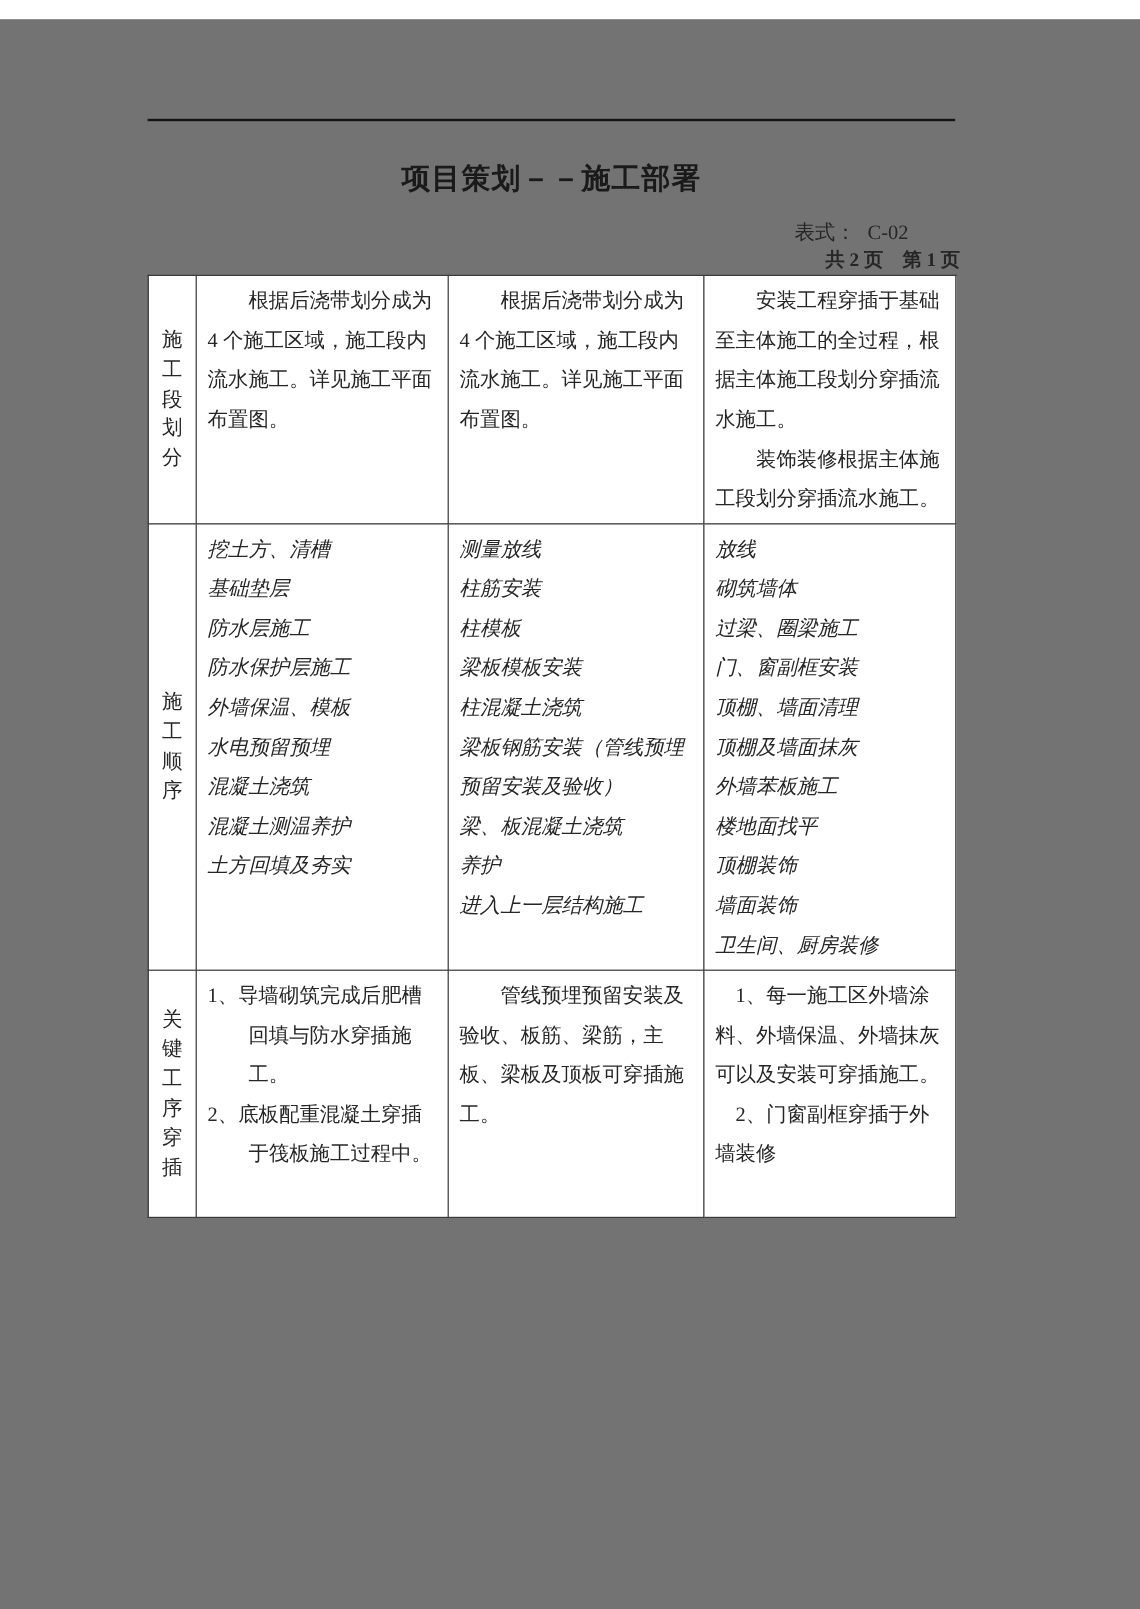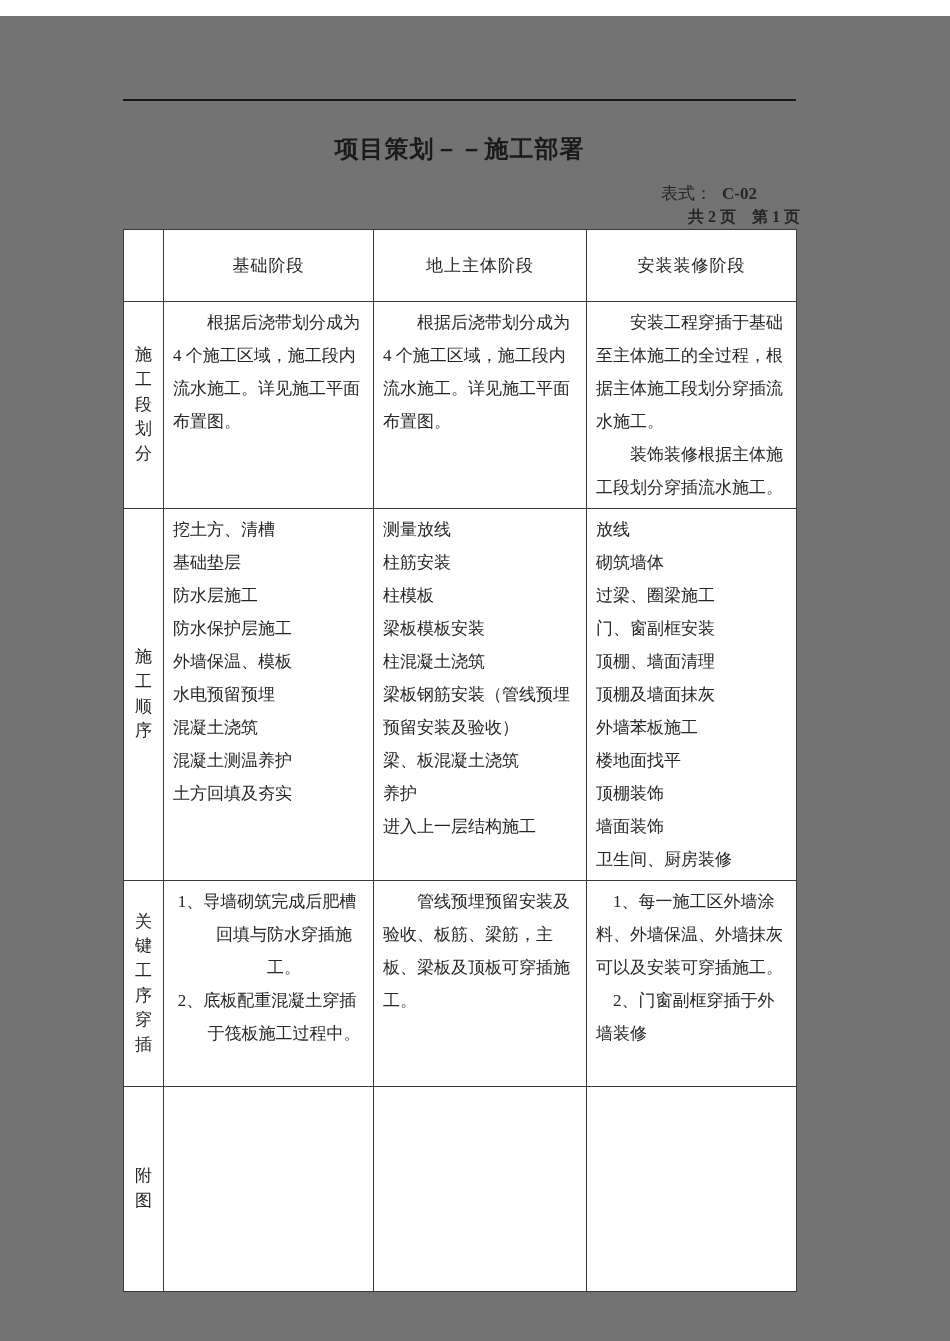"C-02" .form-line .code { font-weight: bold -> none }
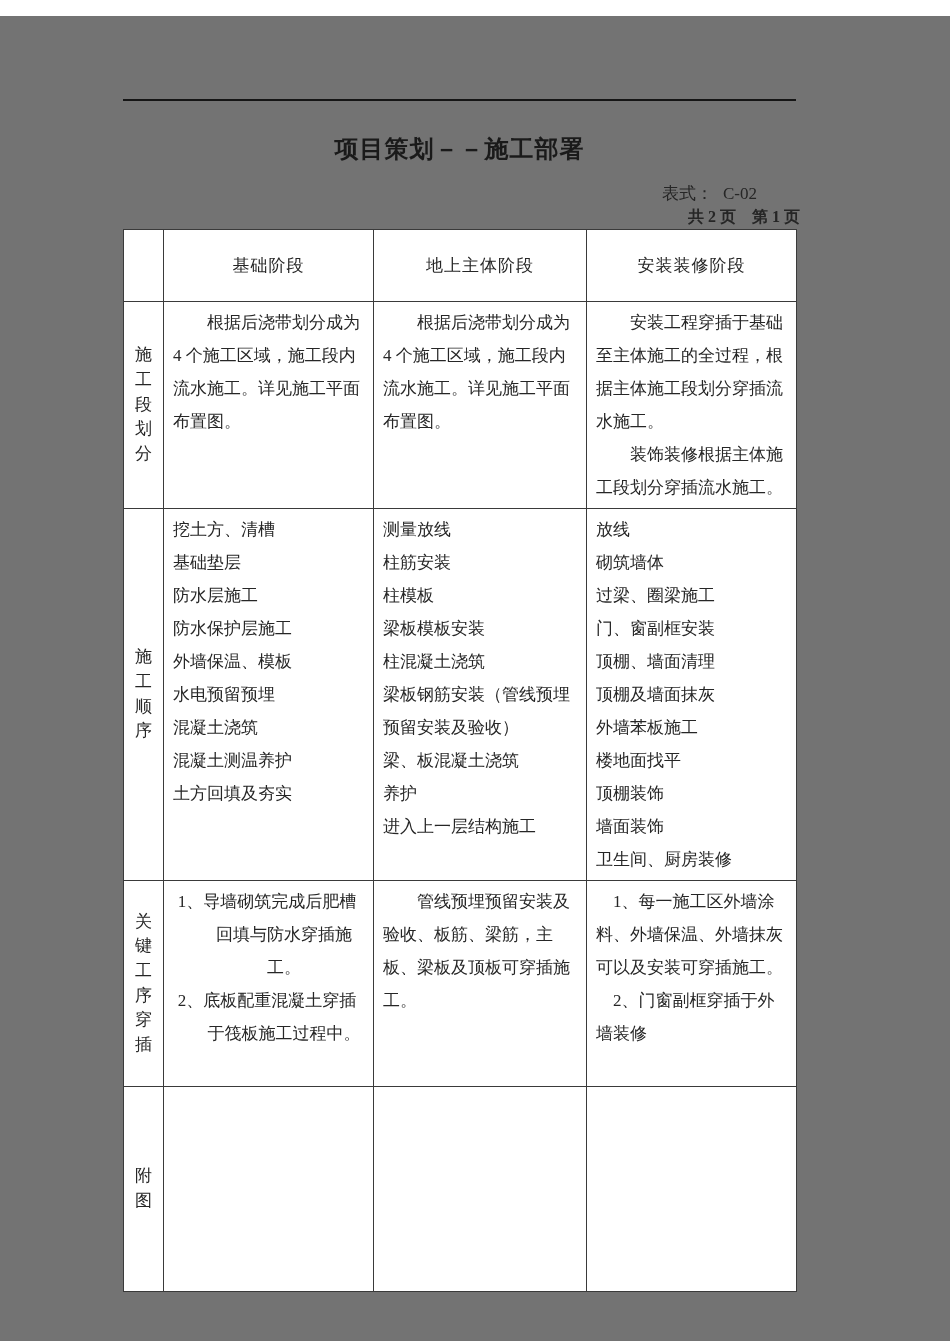"基础阶段" tr.h-head { html: <tr> <th></th> <th>基础阶段</th> <th>地上主体阶段</th> <th>安装装修阶段</th> </tr> -> none }
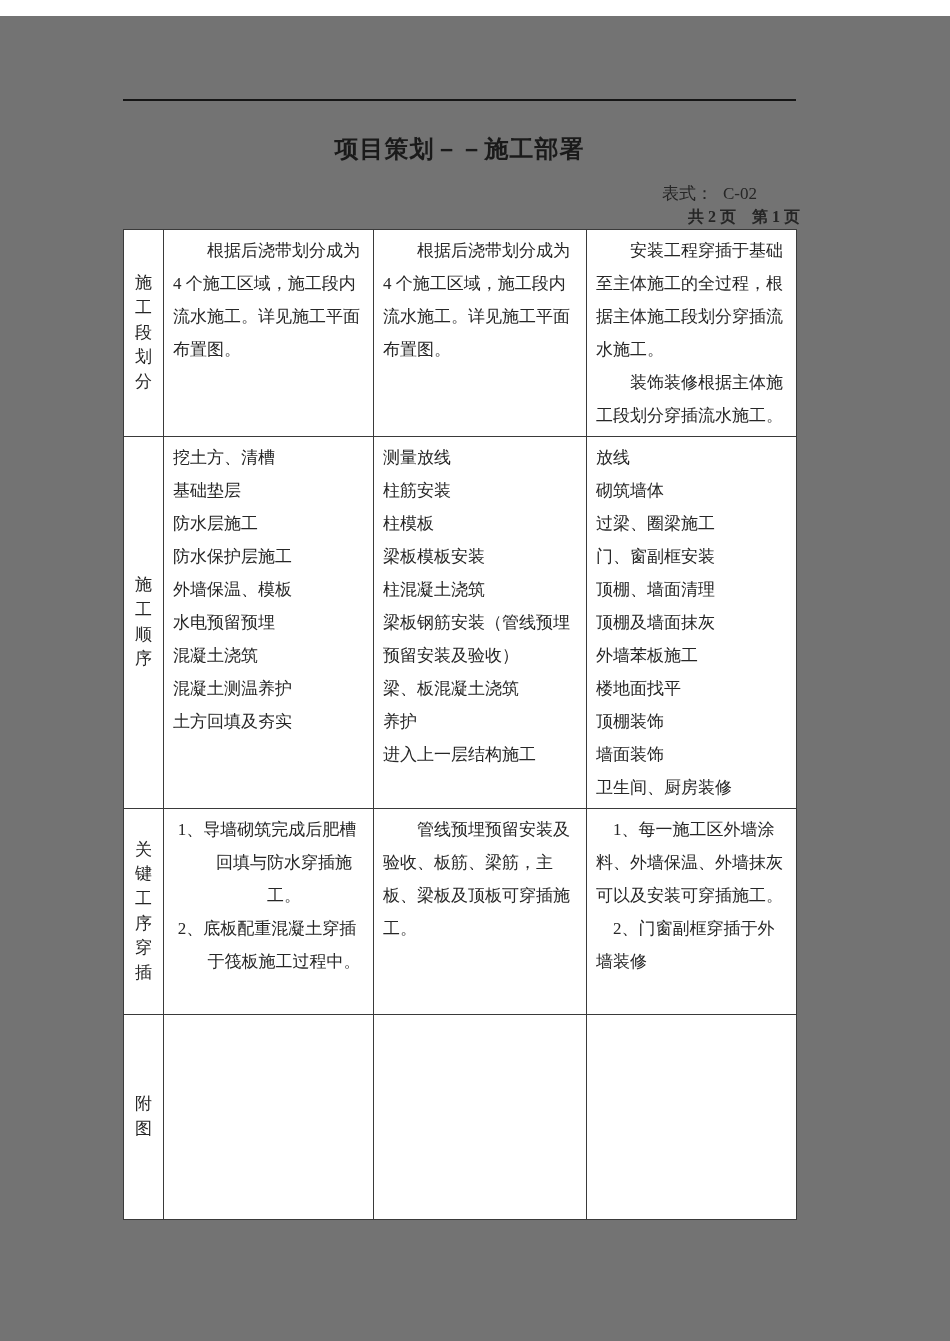"挖土方、清槽" td.cell.steps .para { font-style: none -> italic }
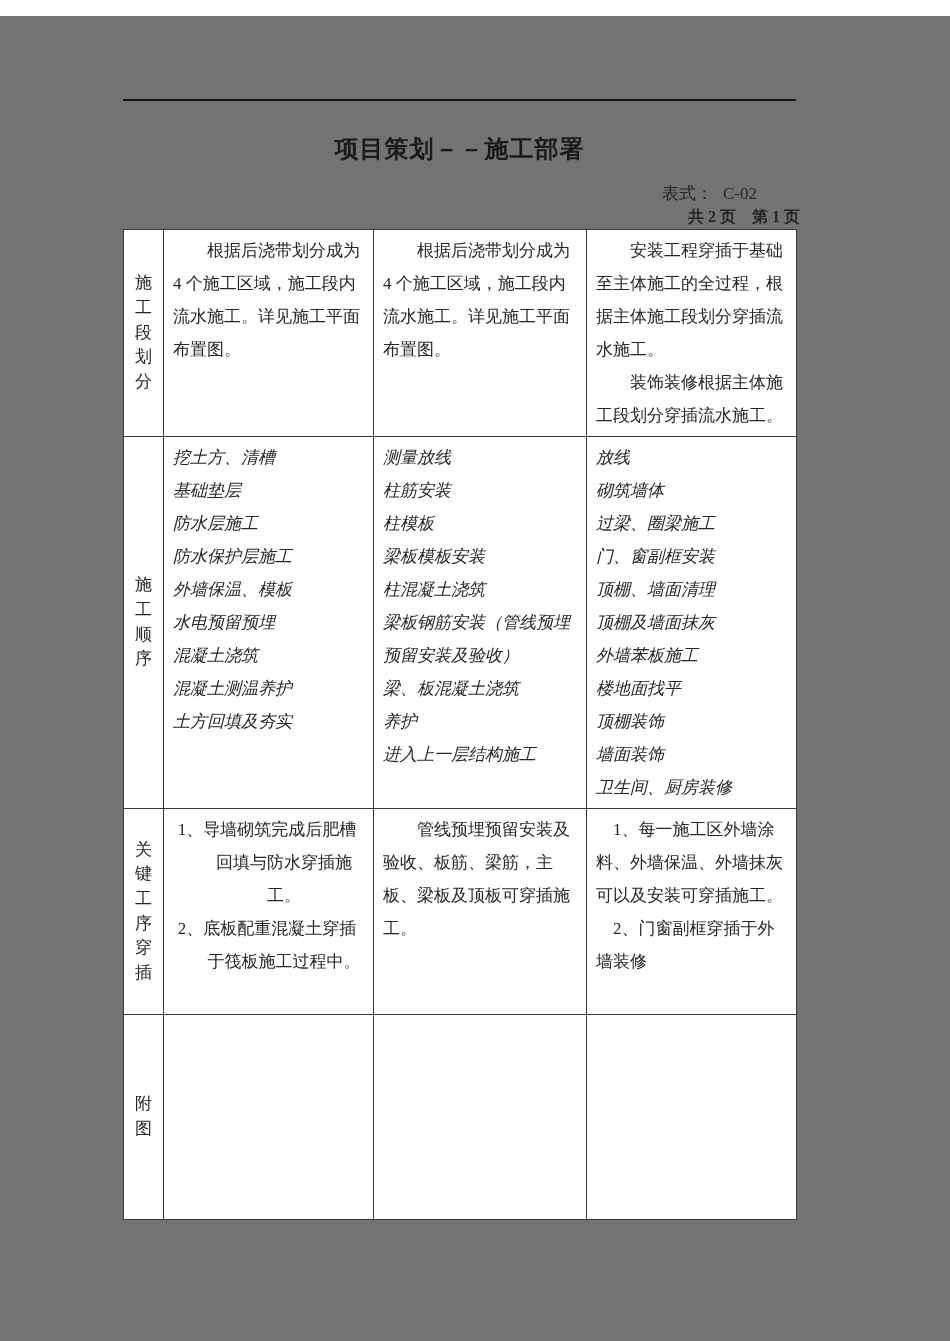"1、导墙砌筑完成后肥槽回填与防水穿插施工。" td.cell.hang .para { text-align: center -> none }
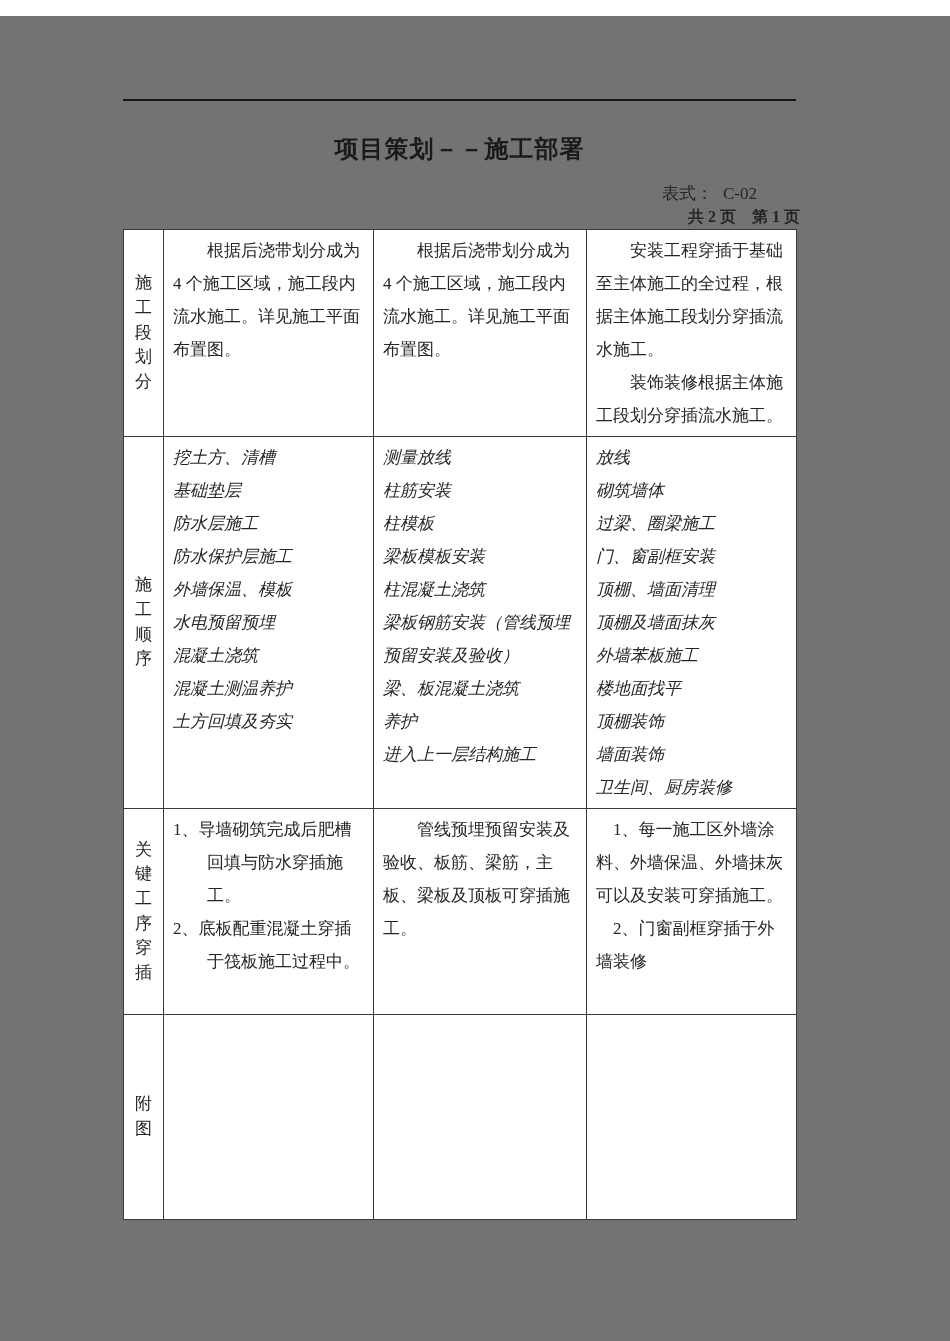"附图" tr.h-r4 { html: <tr> <td> <span>附图</span> </td> <td></td> <td></td> <td></td> </tr> -> none }
